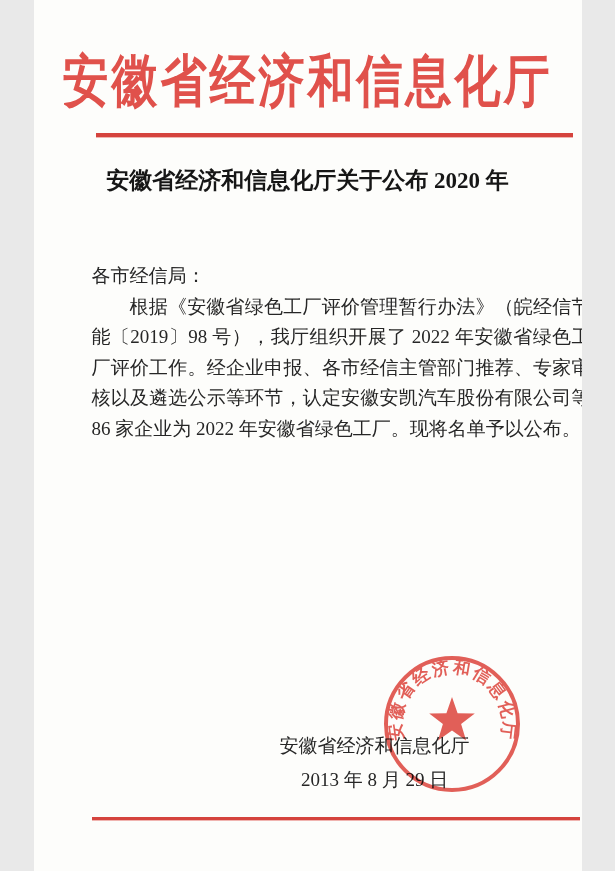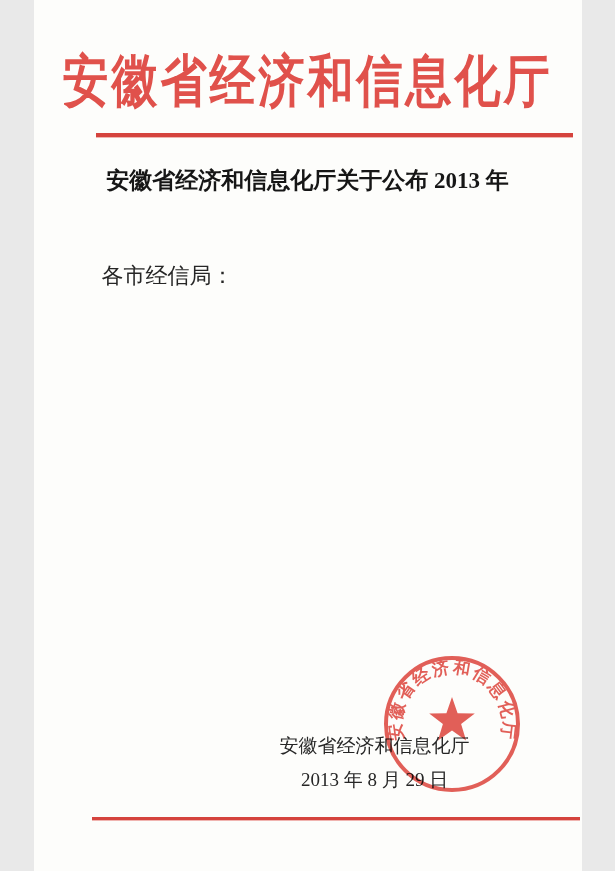"安徽省经济和信息化厅关于公布 2013 年" div { text: 2013 -> 2020 }
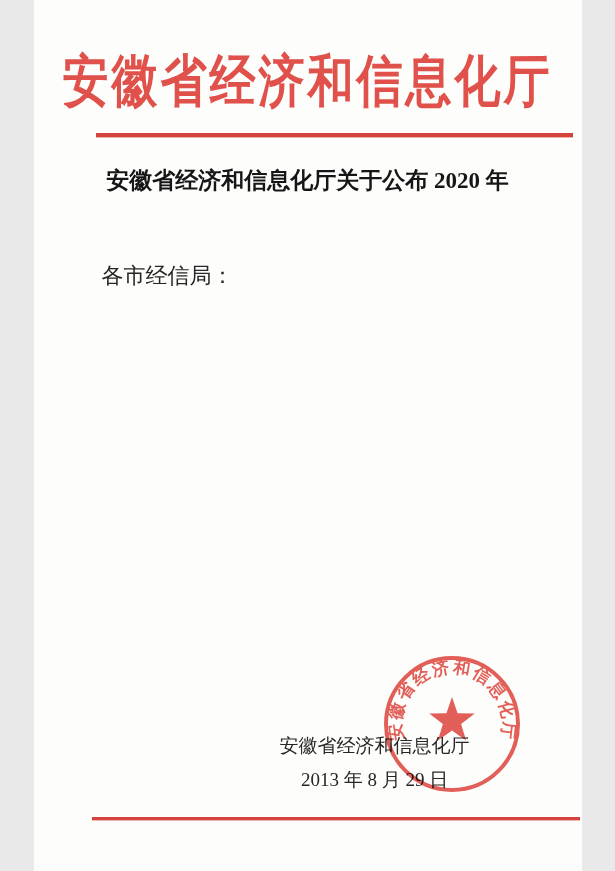"各市经信局：" .body-text { font-size: 22px -> 19px; left: 68px -> 58px }
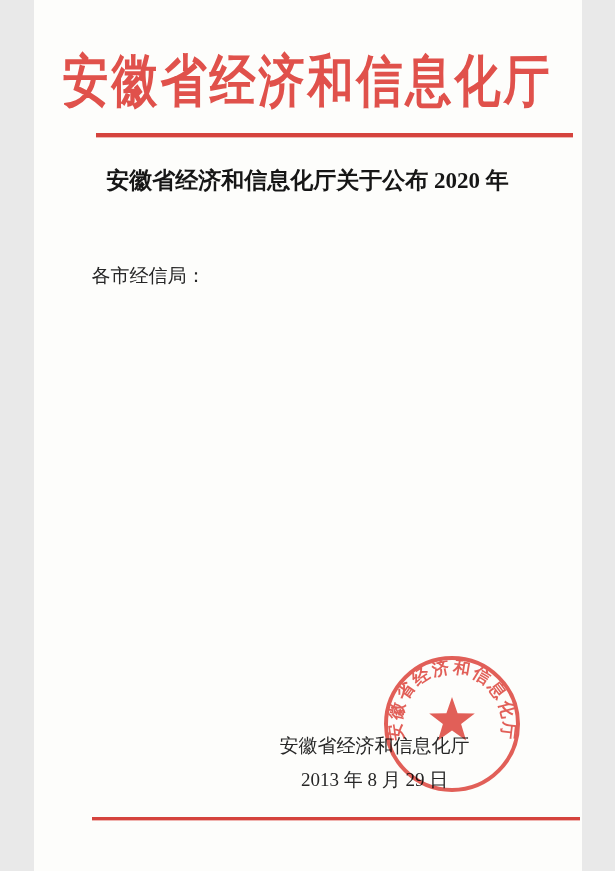"根据《安徽省绿色工厂评价管理暂行办法》（皖经信节能〔2019〕98" p.para { html: none -> <p>根据《安徽省绿色工厂评价管理暂行办法》（皖经信节能〔2019〕98 号），我厅组织开展了 2022 年安徽省绿色工厂评价工作。经企业申报、各市经信主管部门推荐、专家审核以及遴选公示等环节，认定安徽安凯汽车股份有限公司等 86 家企业为 2022 年安徽省绿色工厂。现将名单予以公布。</p> }
